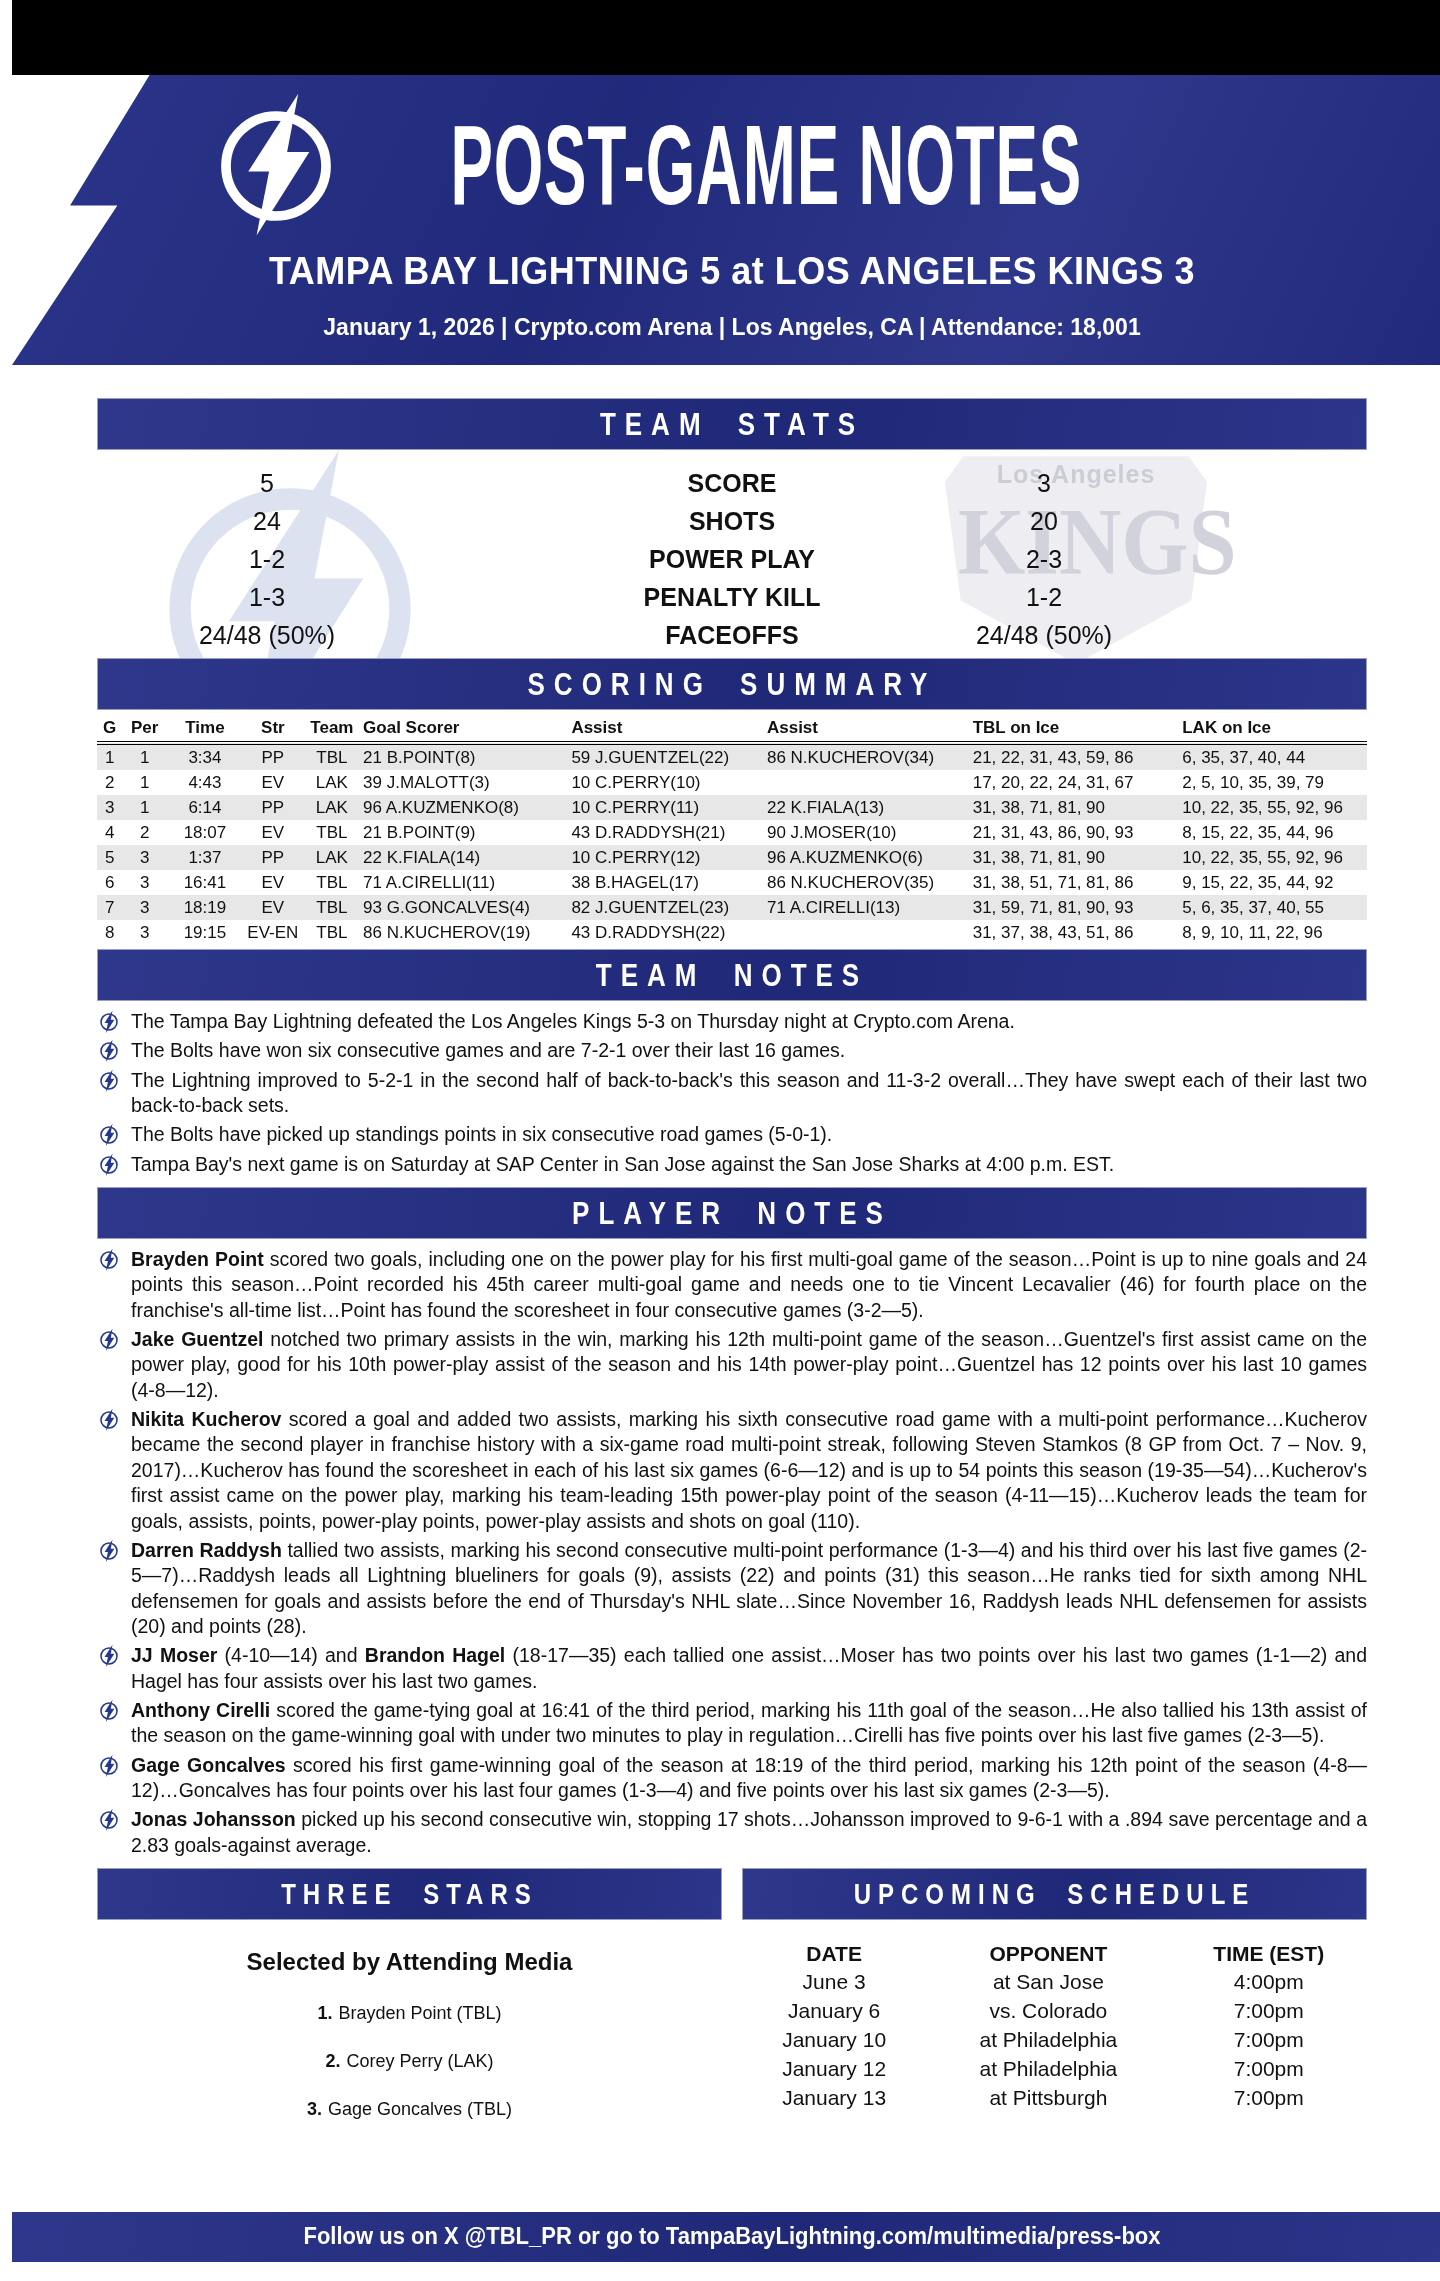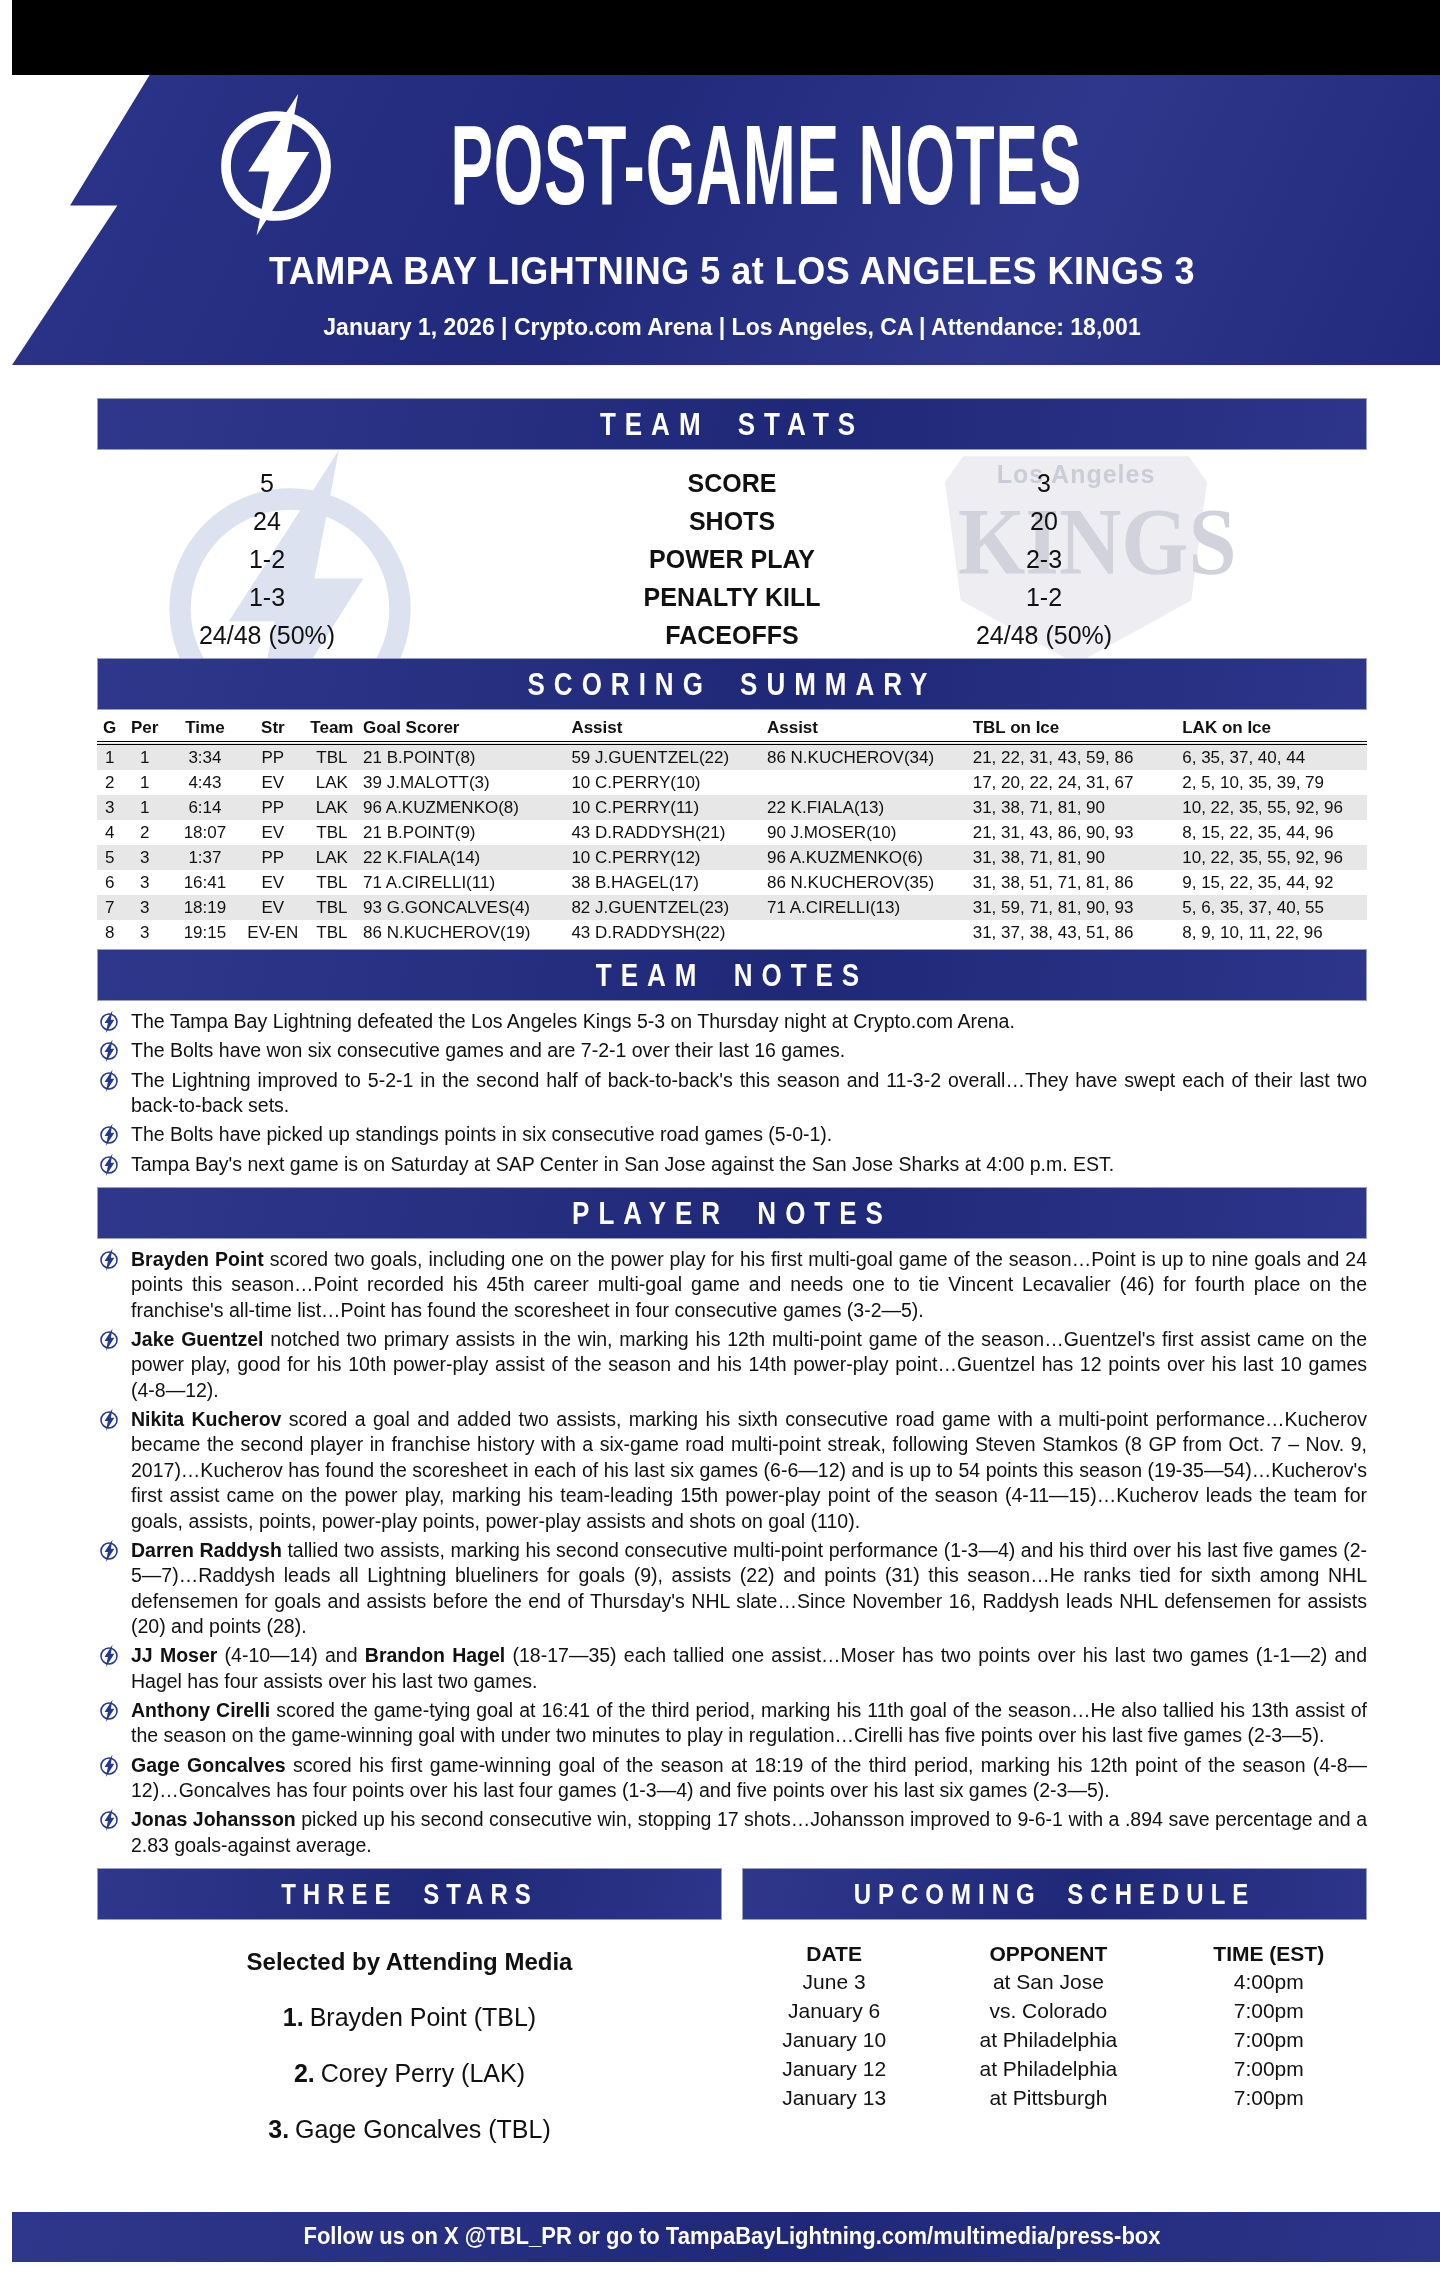"1. Brayden Point (TBL)" .star-row { font-size: 25px -> 18px }
